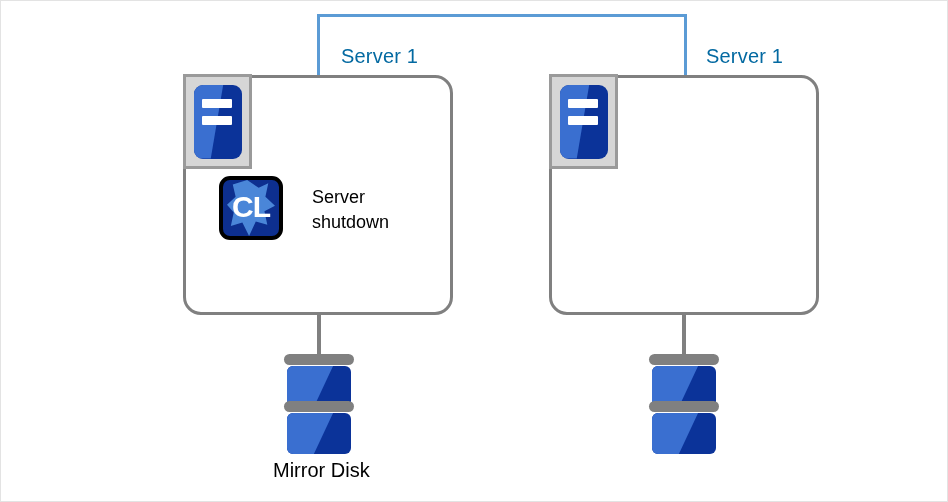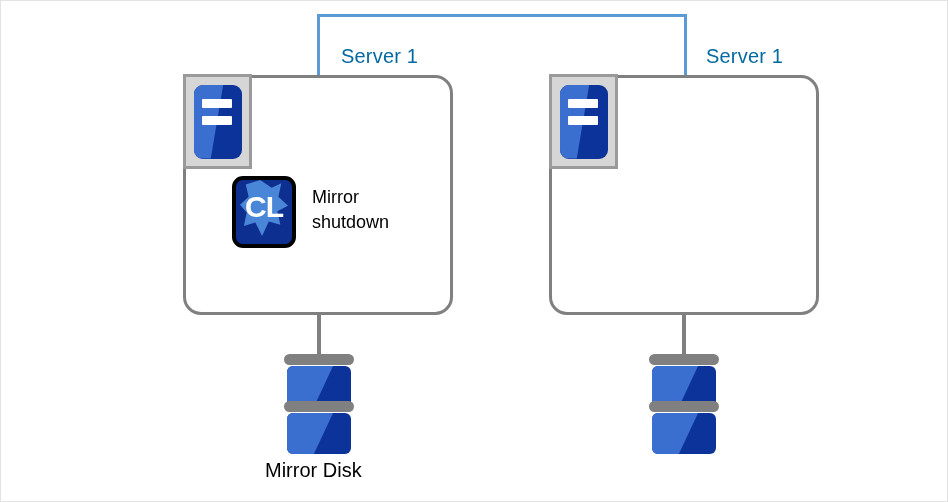"CL" .cl-icon { height: 72px -> 64px; left: 231px -> 218px }
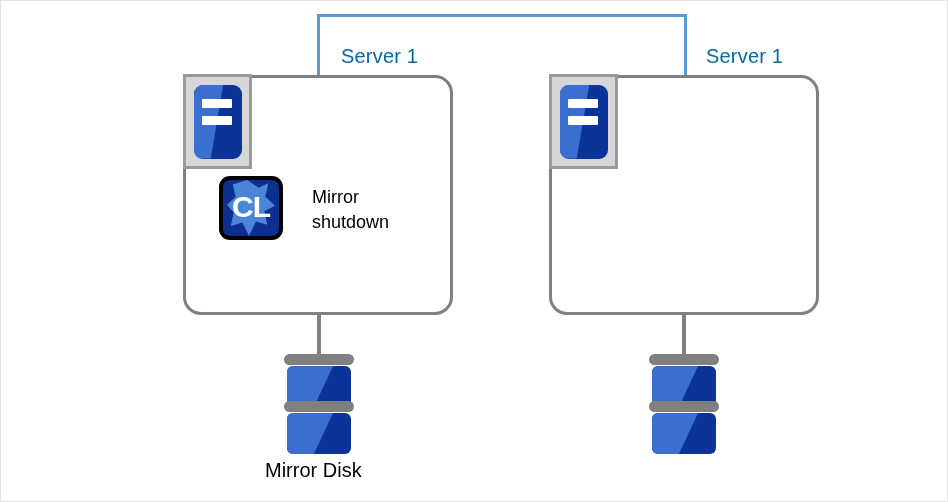"Mirror" div.cl-caption { text: Mirror -> Server }
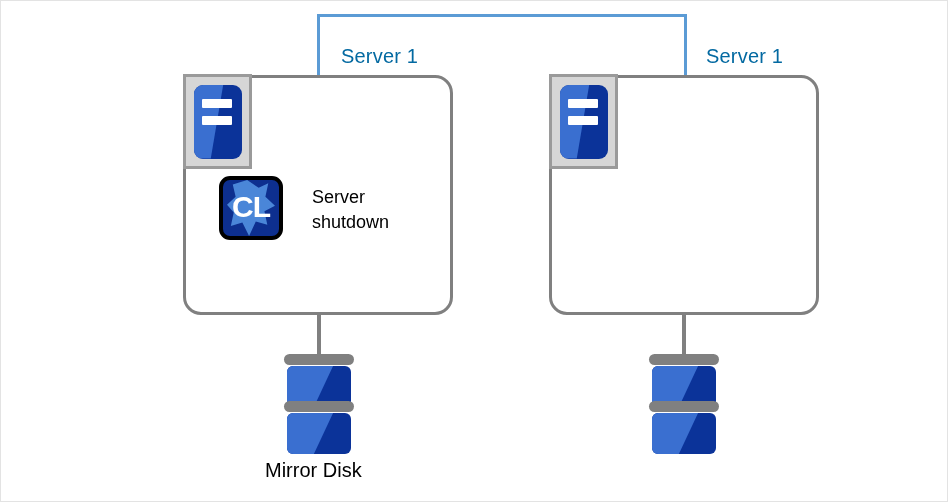"Mirror Disk" .disk-caption { margin-left: none -> 8px }
